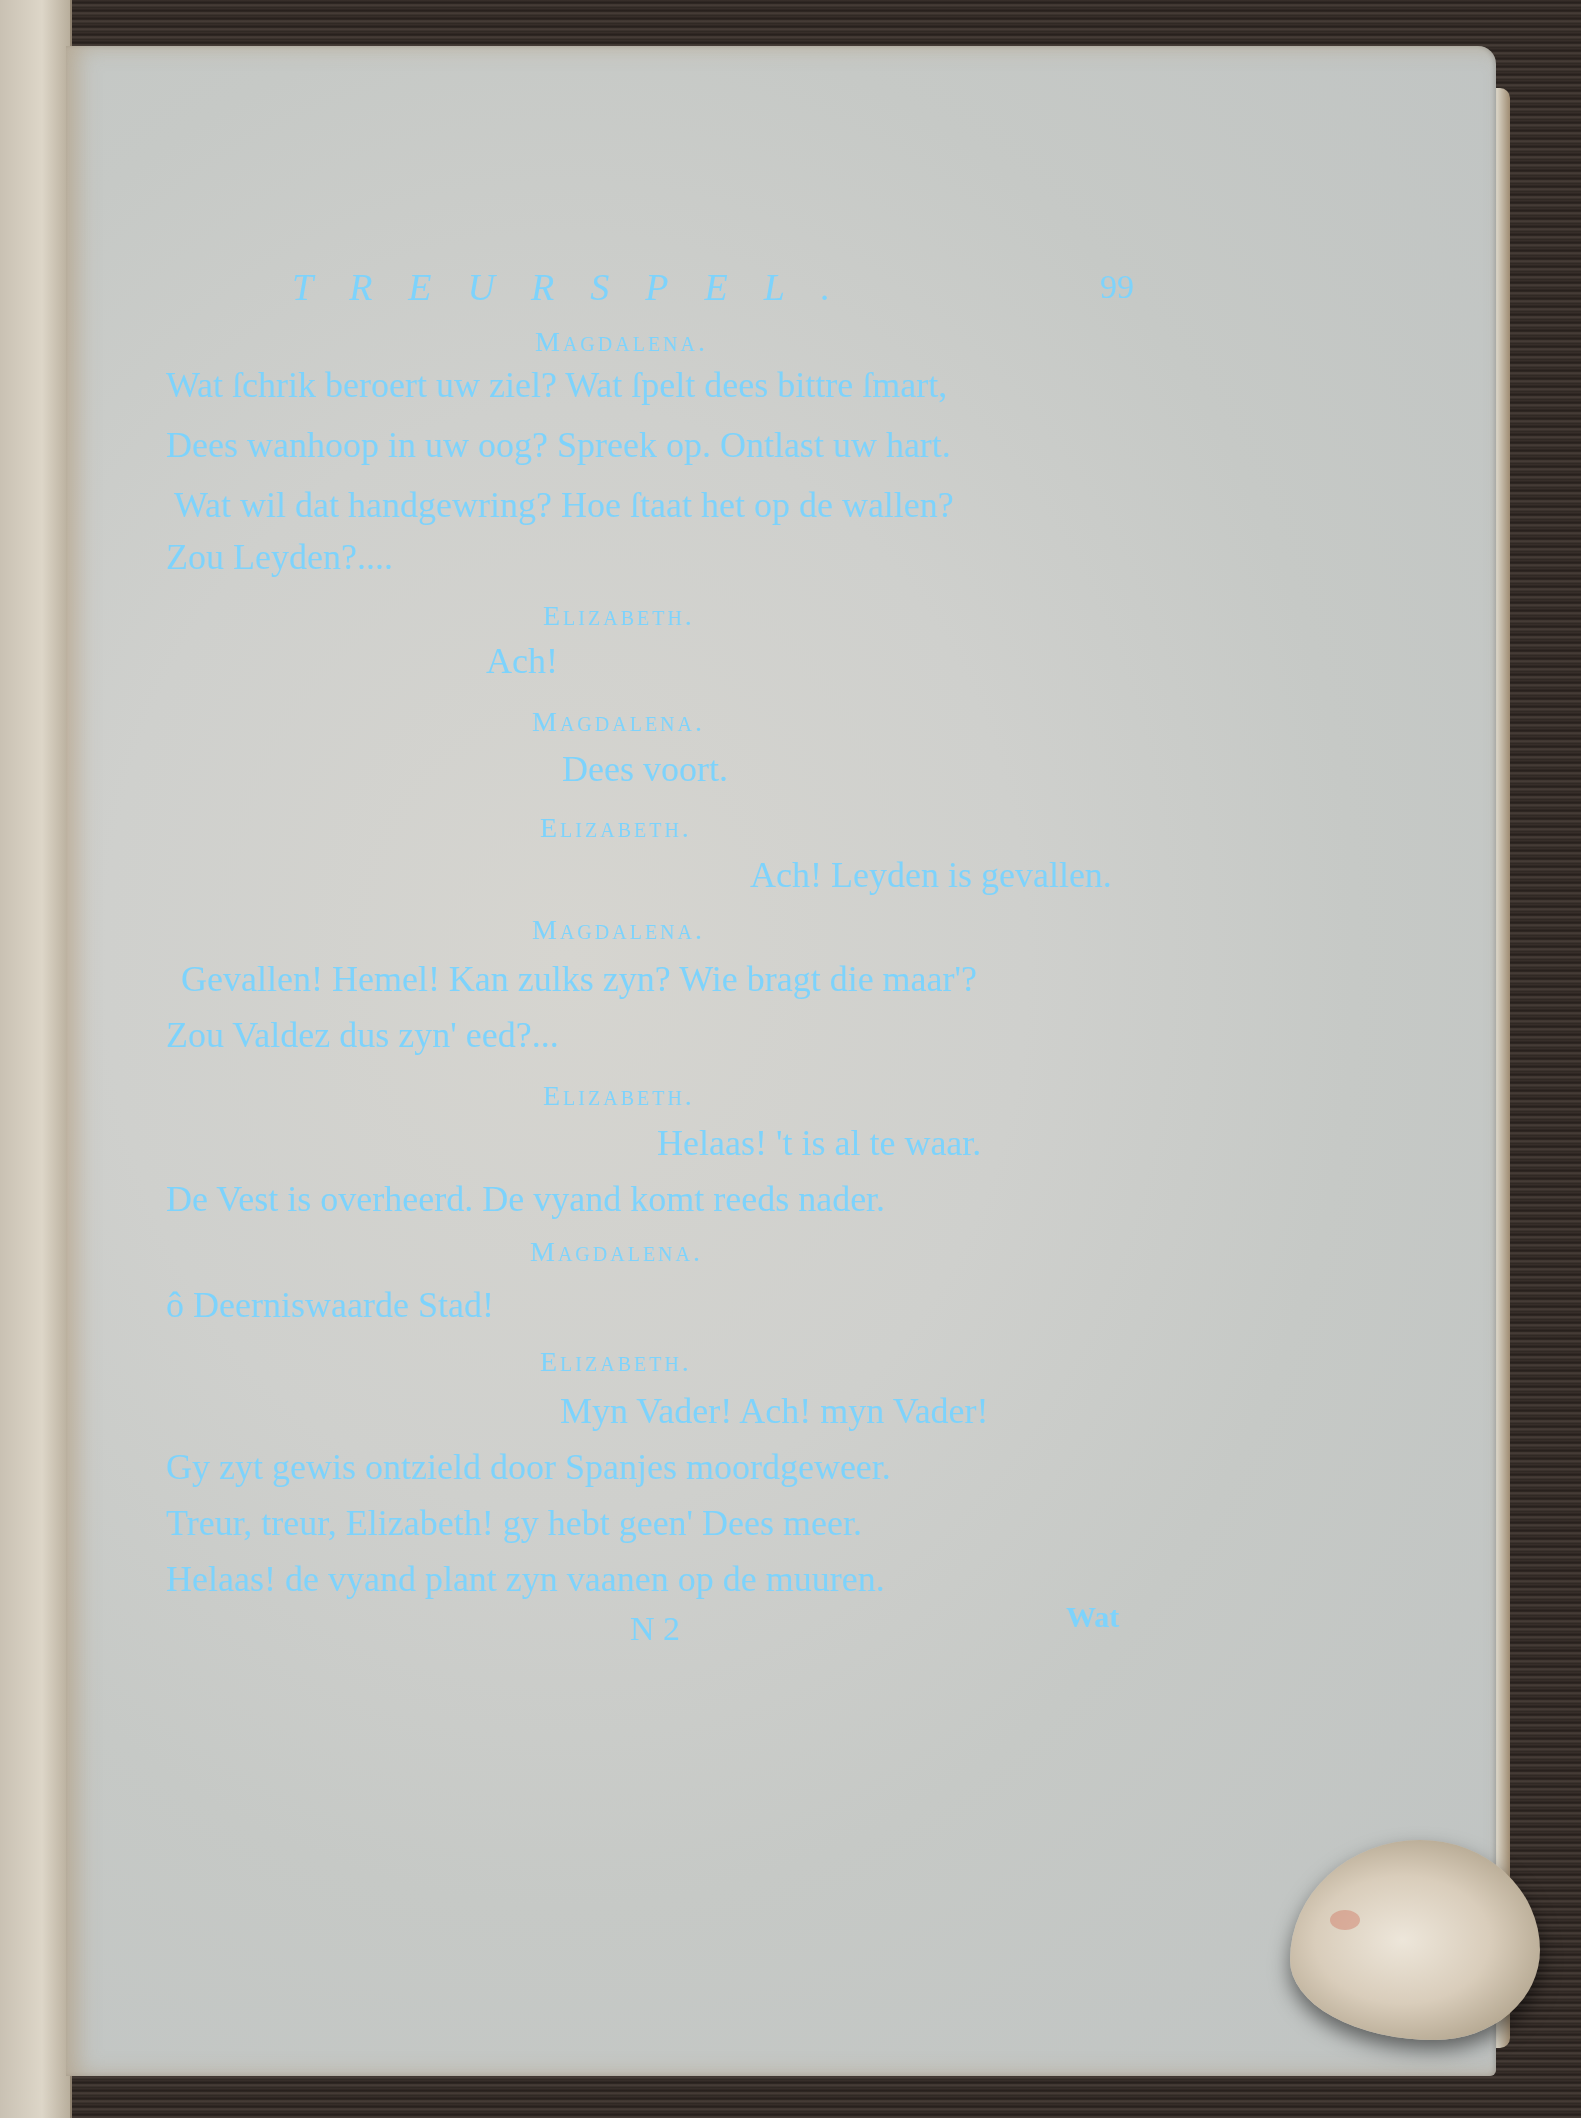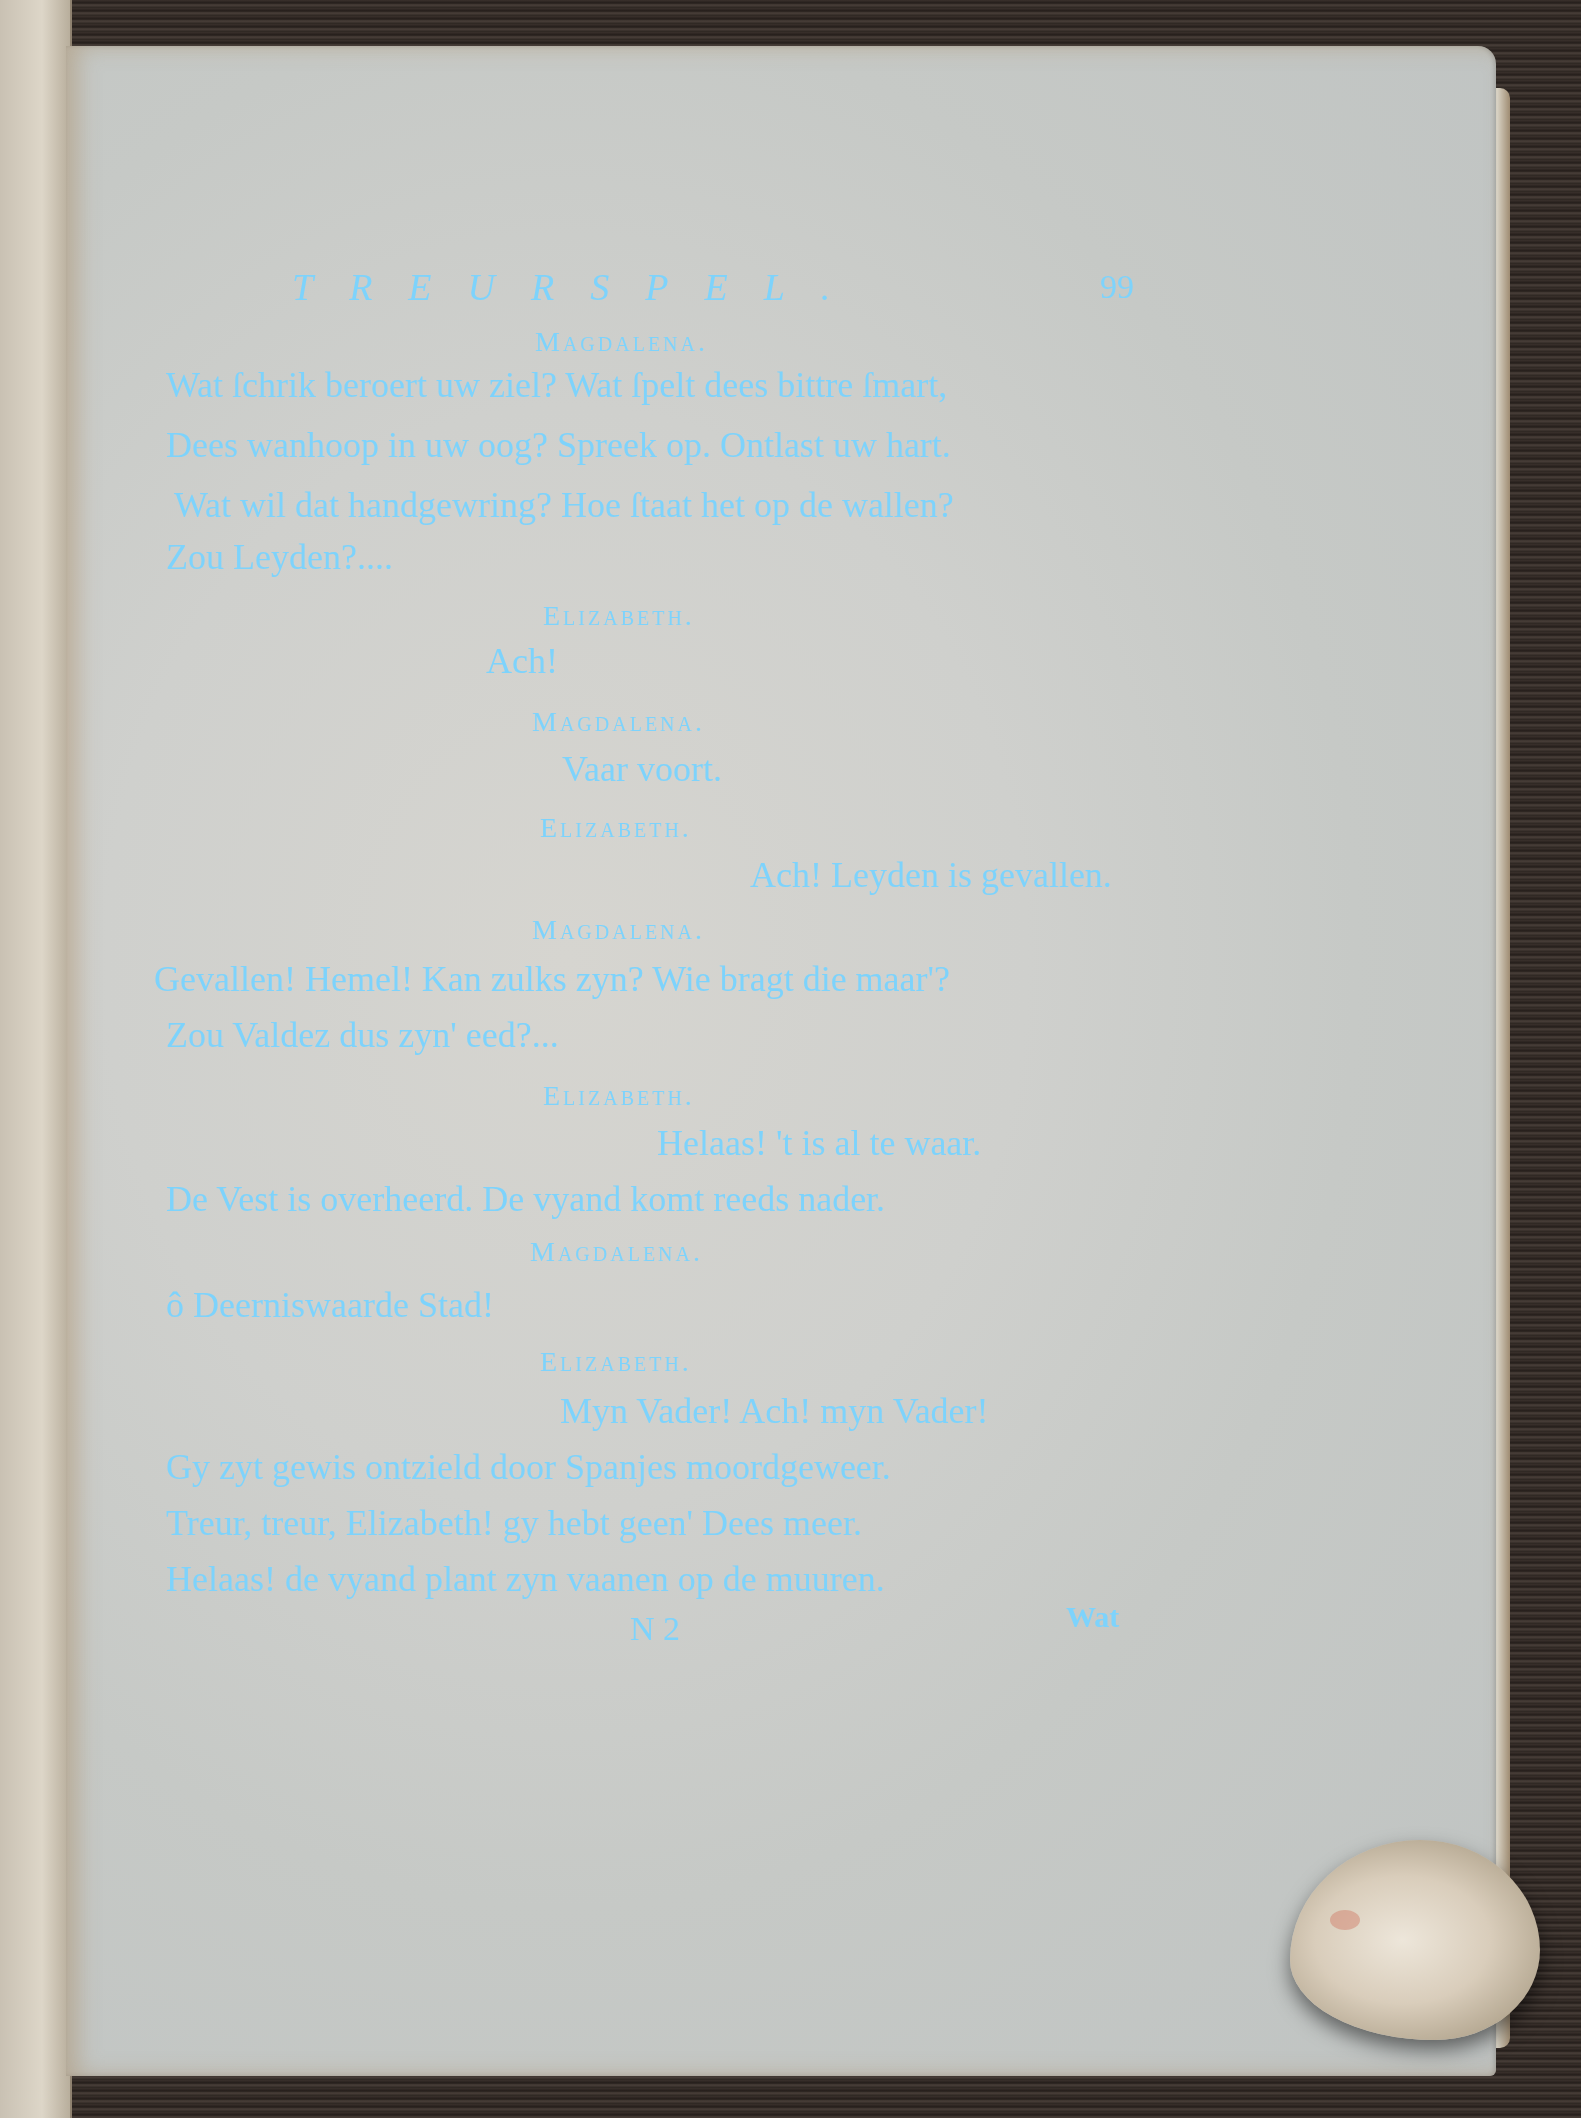"Vaar voort." div.text { text: Vaar -> Dees }
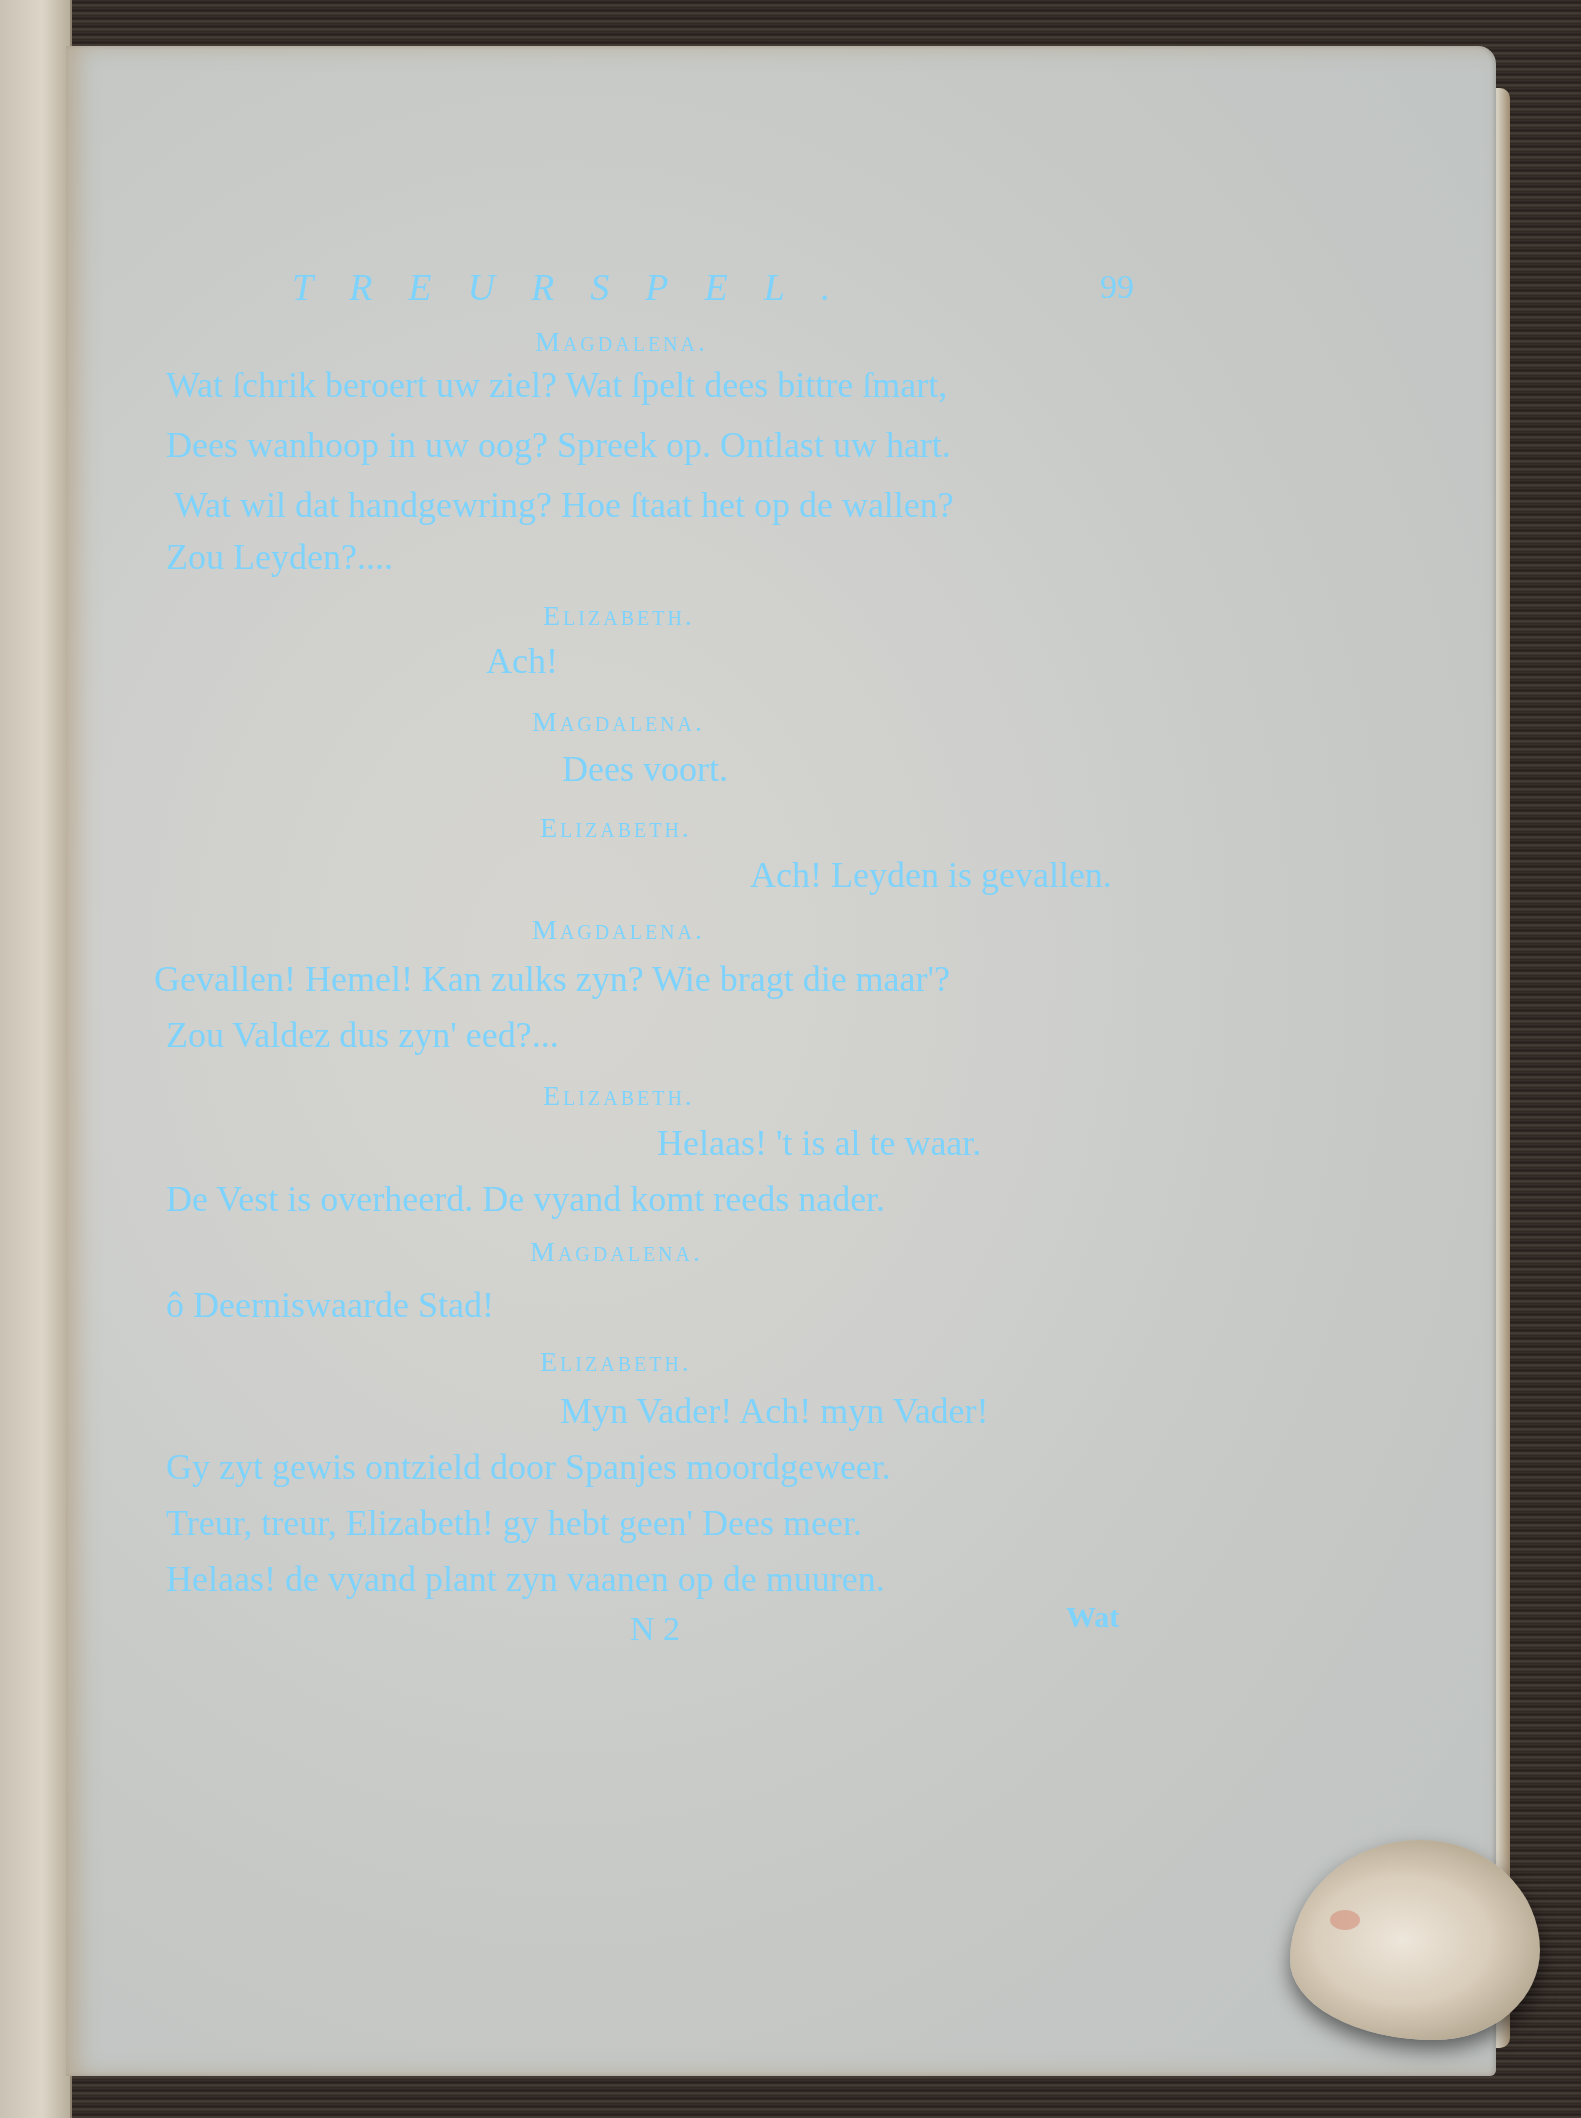"Gevallen! Hemel! Kan zulks zyn?" div.text { left: 154px -> 181px }
